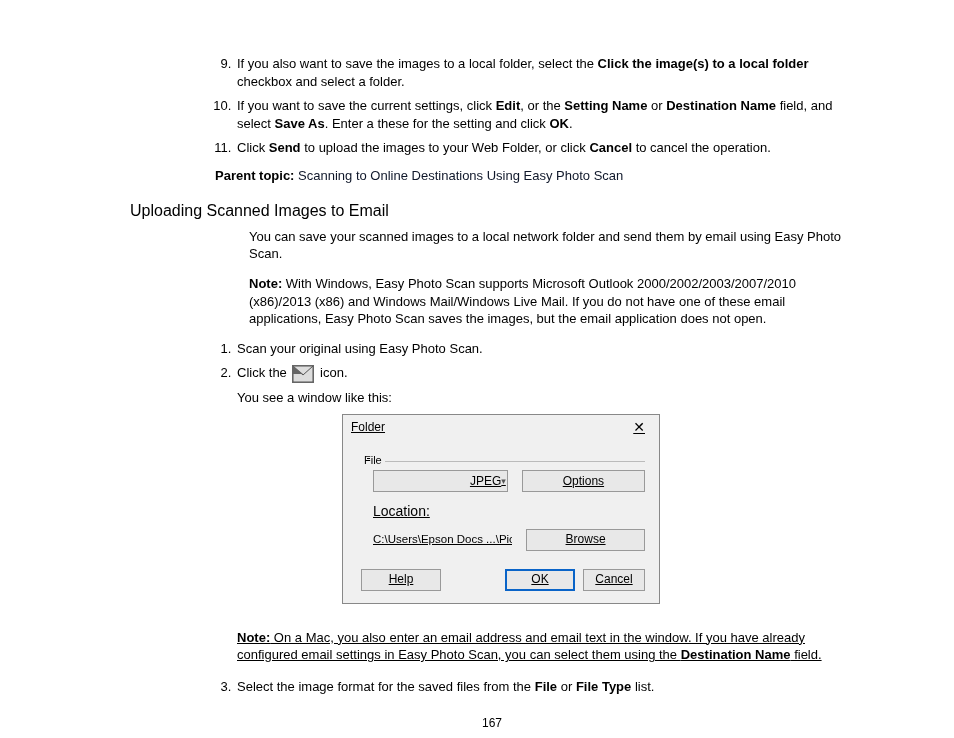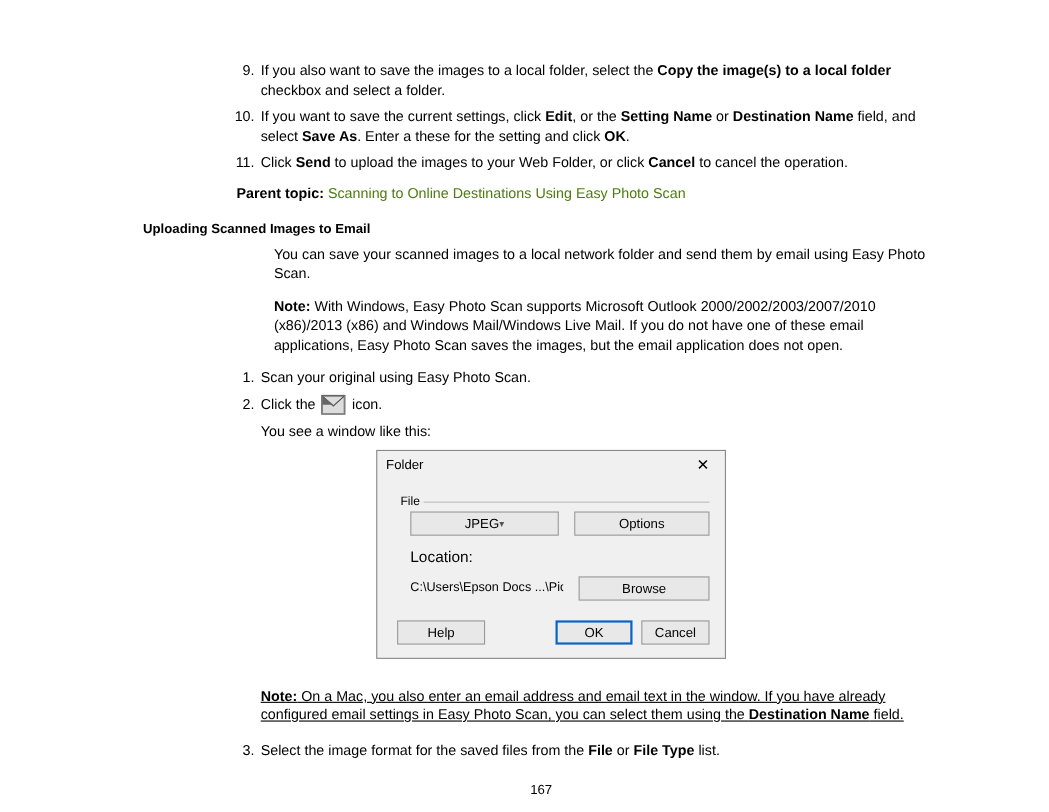"Copy the image(s) to a" span.bold { text: Copy -> Click }
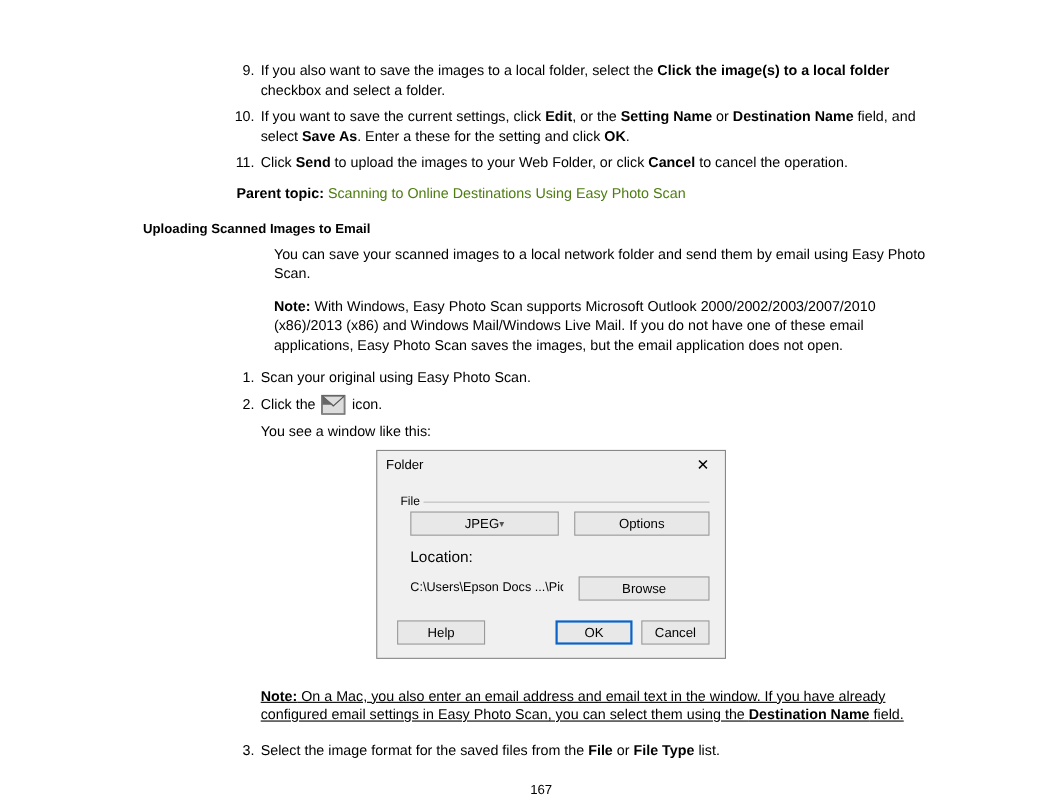"Scanning to Online Destinations Using" .parent-topic a { color: #4d7c0f -> #0f172a }
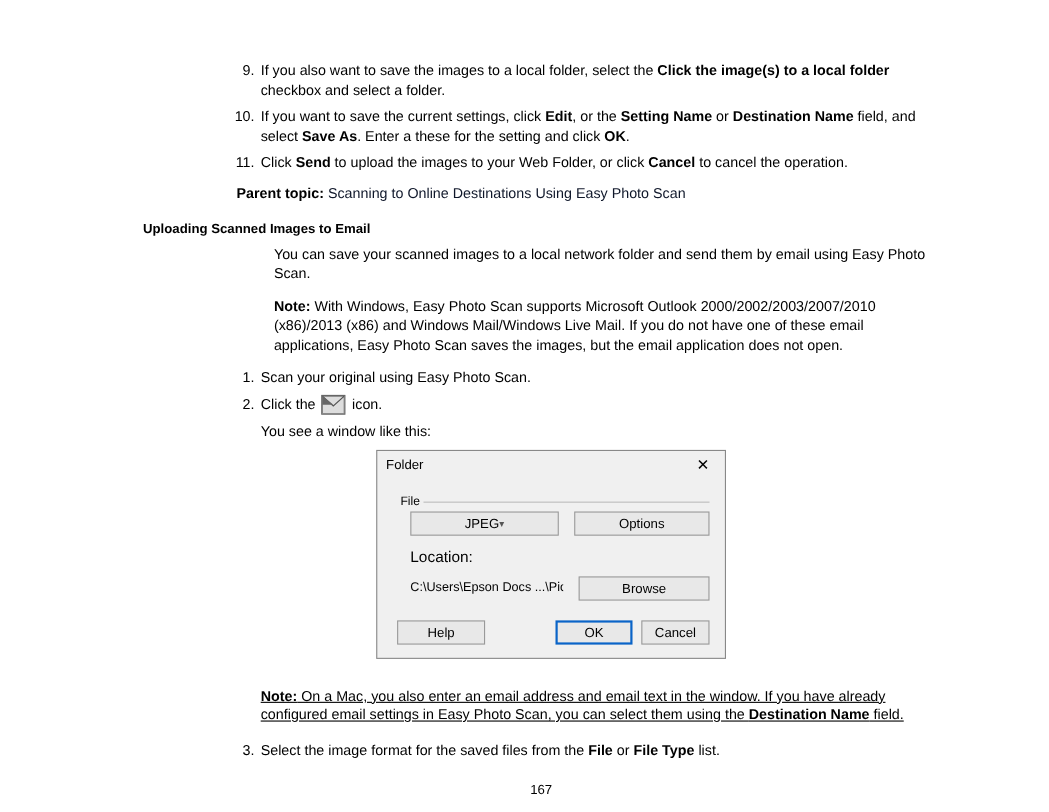"Uploading Scanned Images to Email" h2.section-heading { font-size: 12px -> 16px; font-weight: bold -> normal }
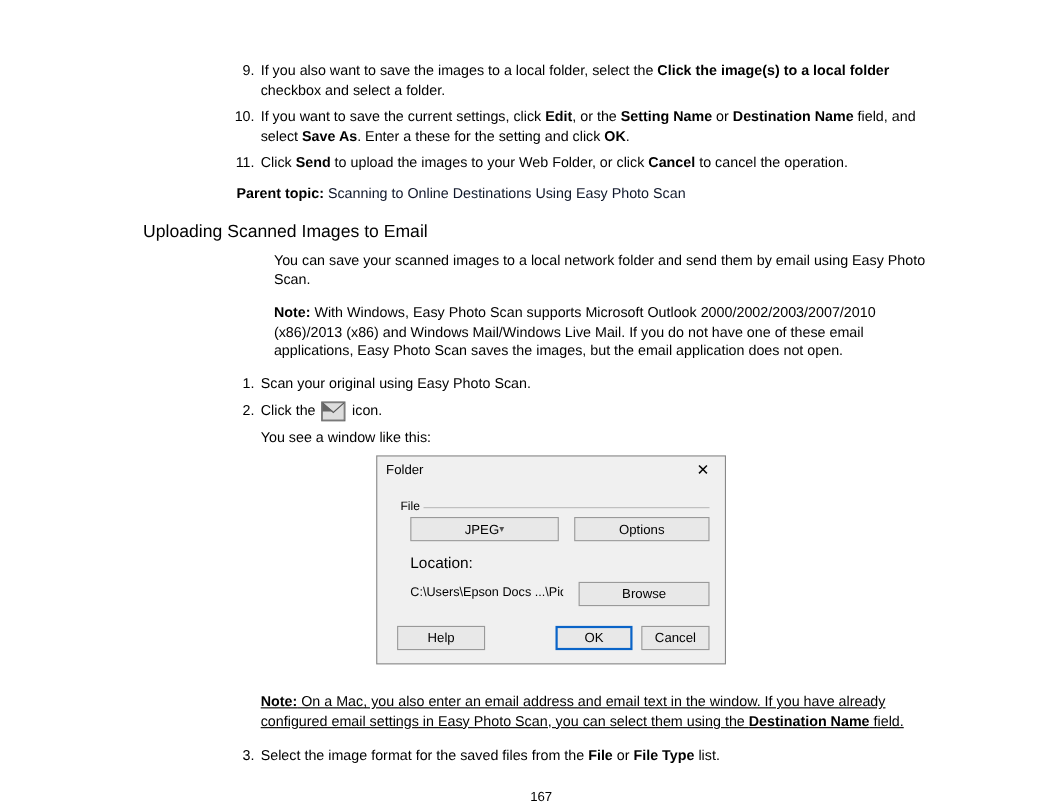"Folder" .dialog { text-decoration: none -> underline }
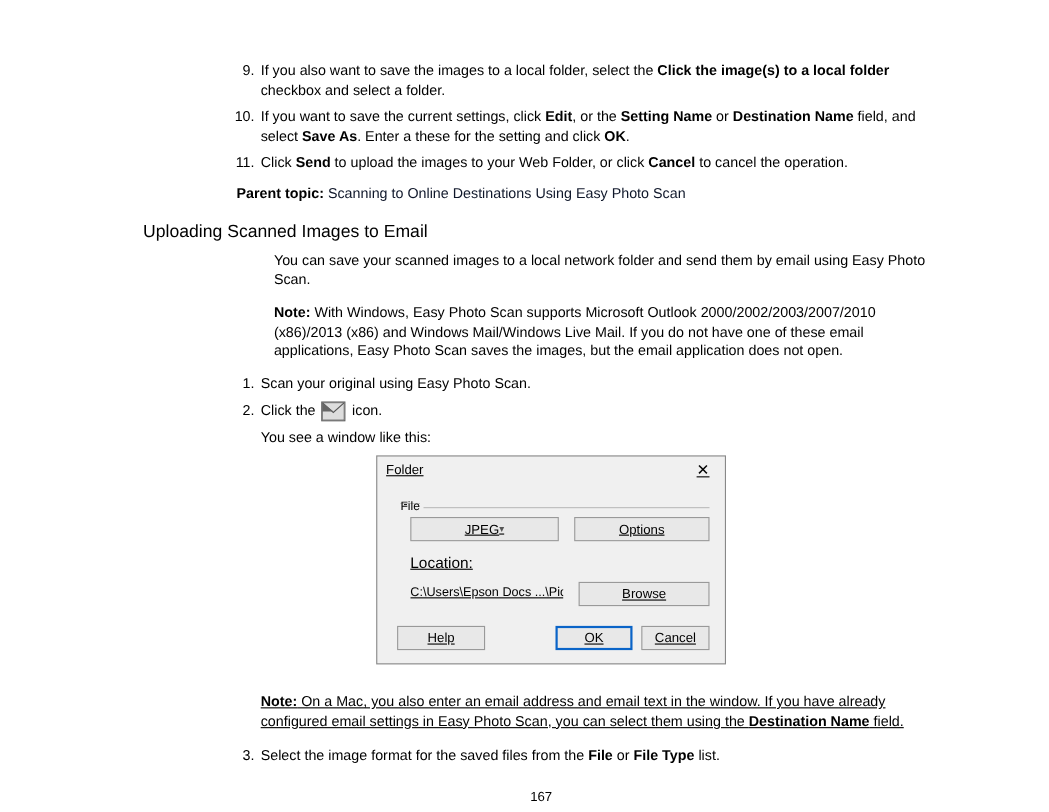"JPEG" .combo { justify-content: center -> flex-end }
